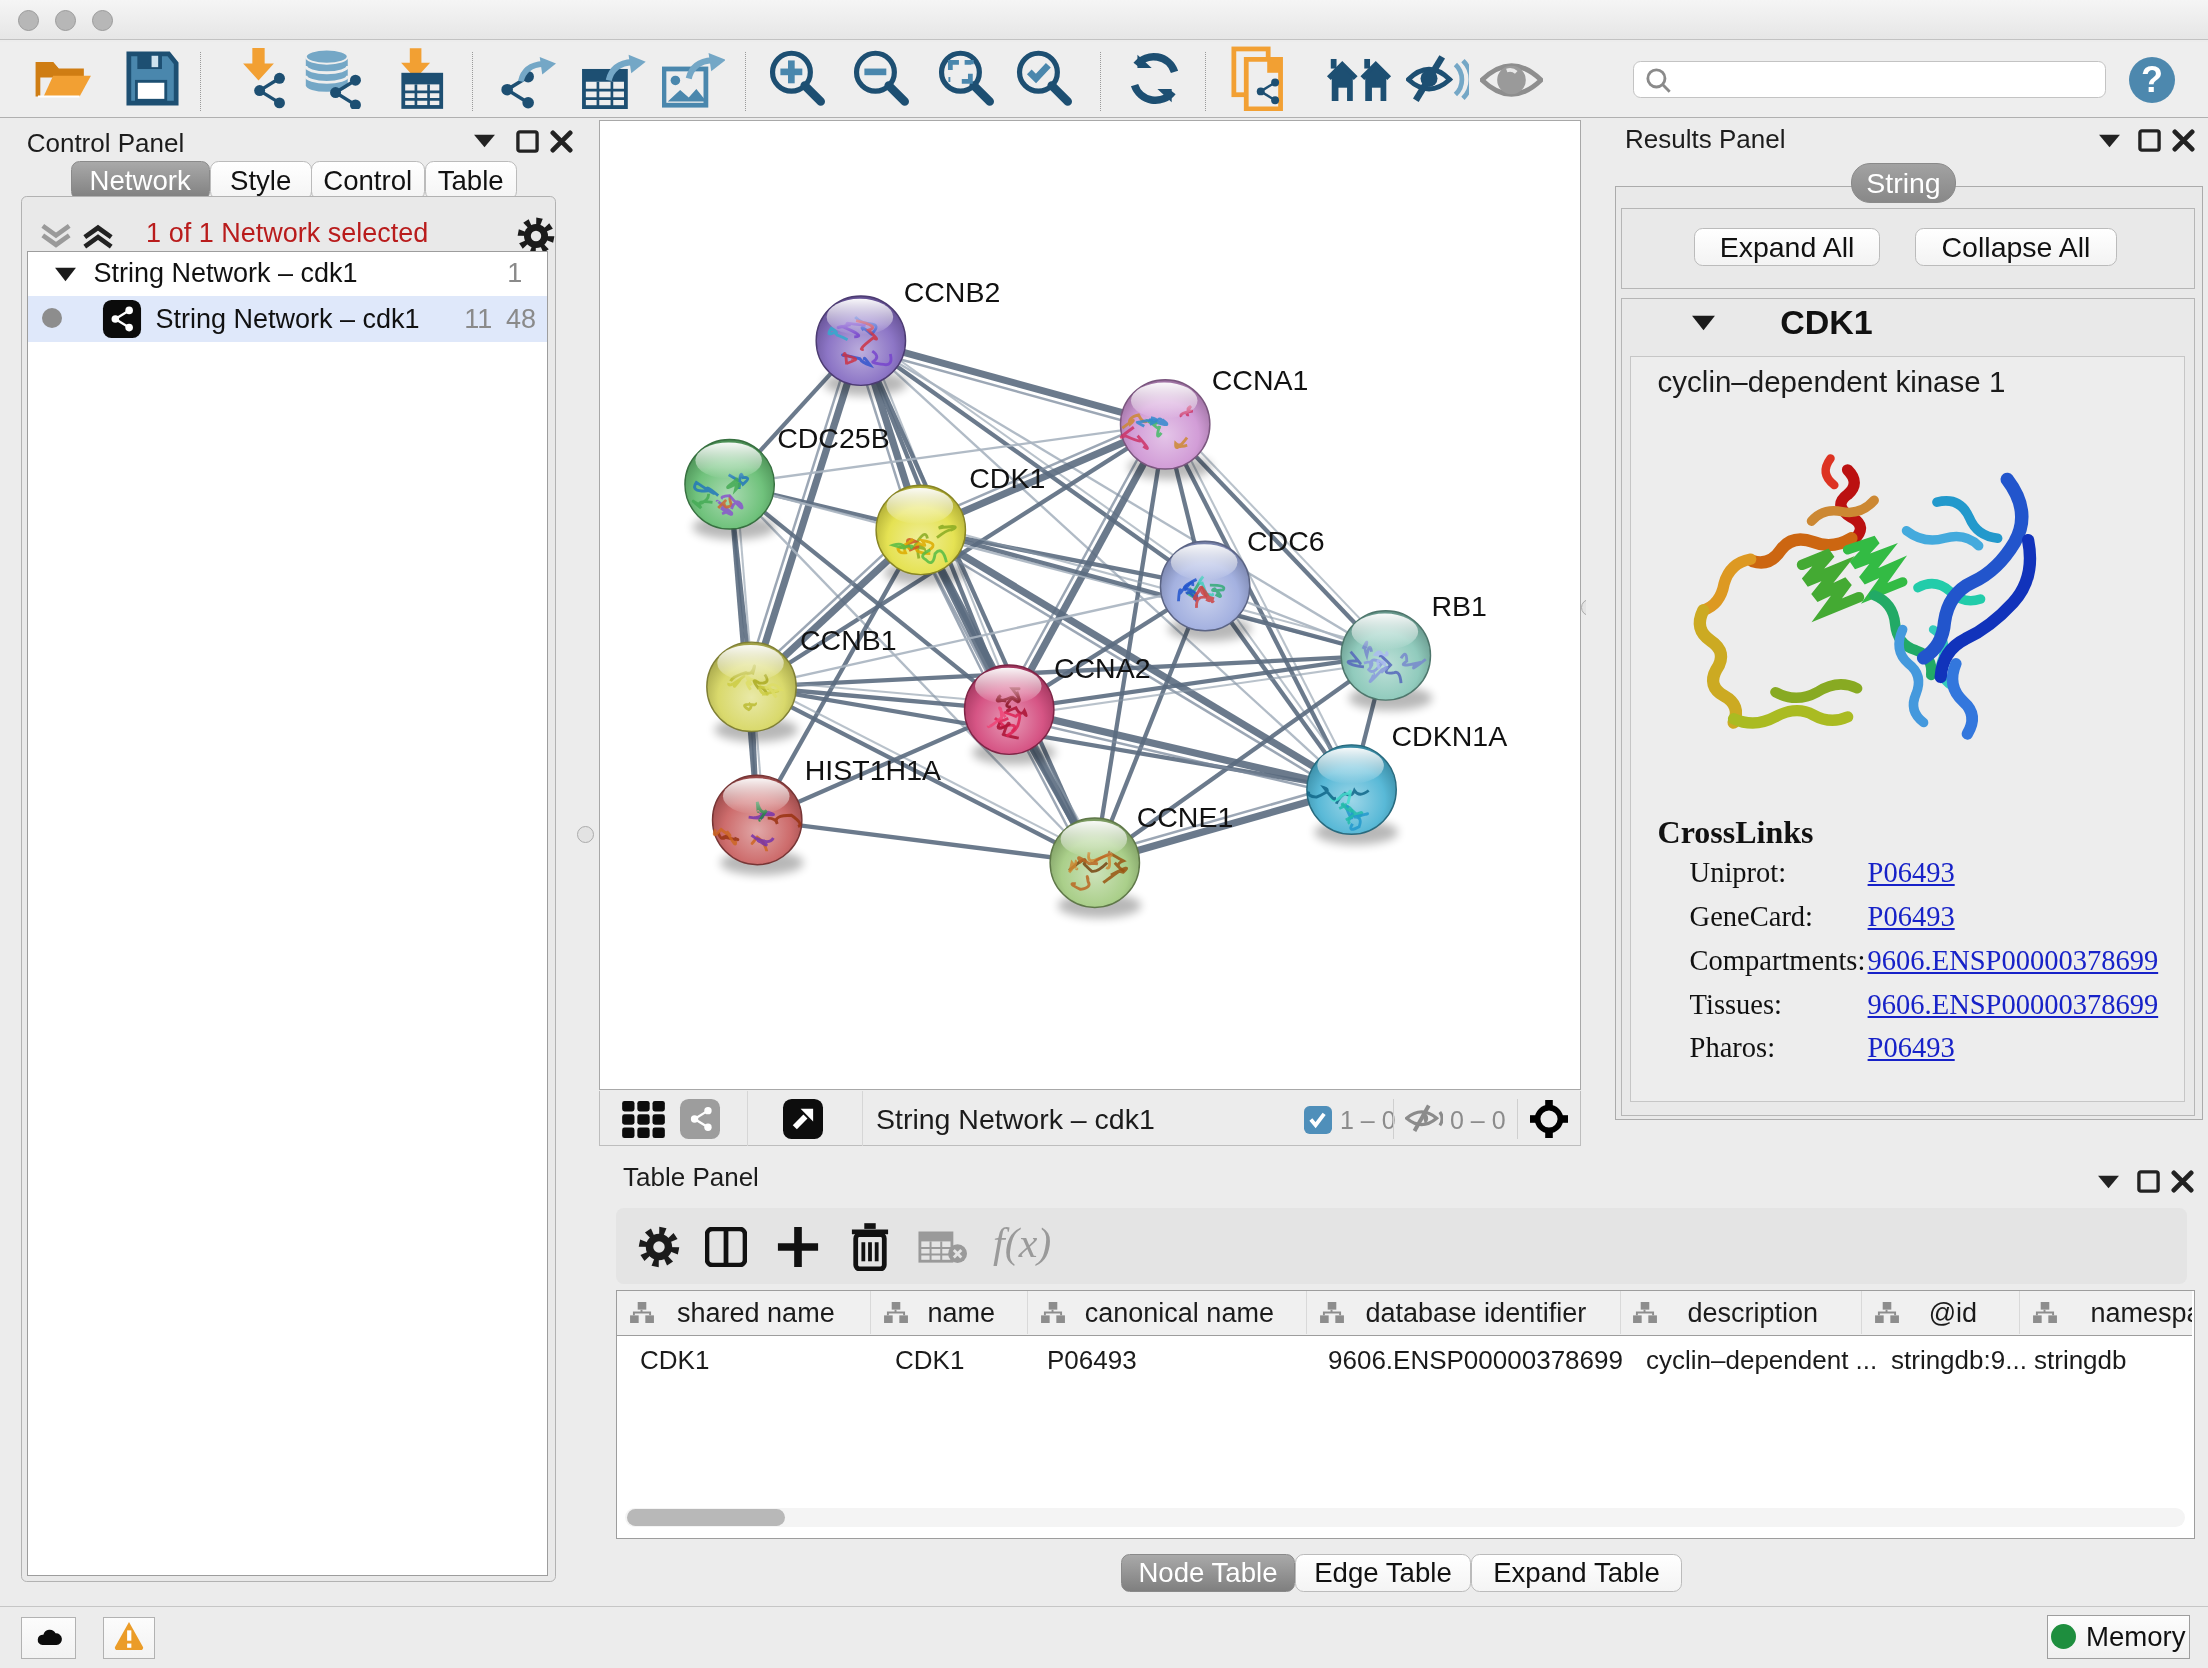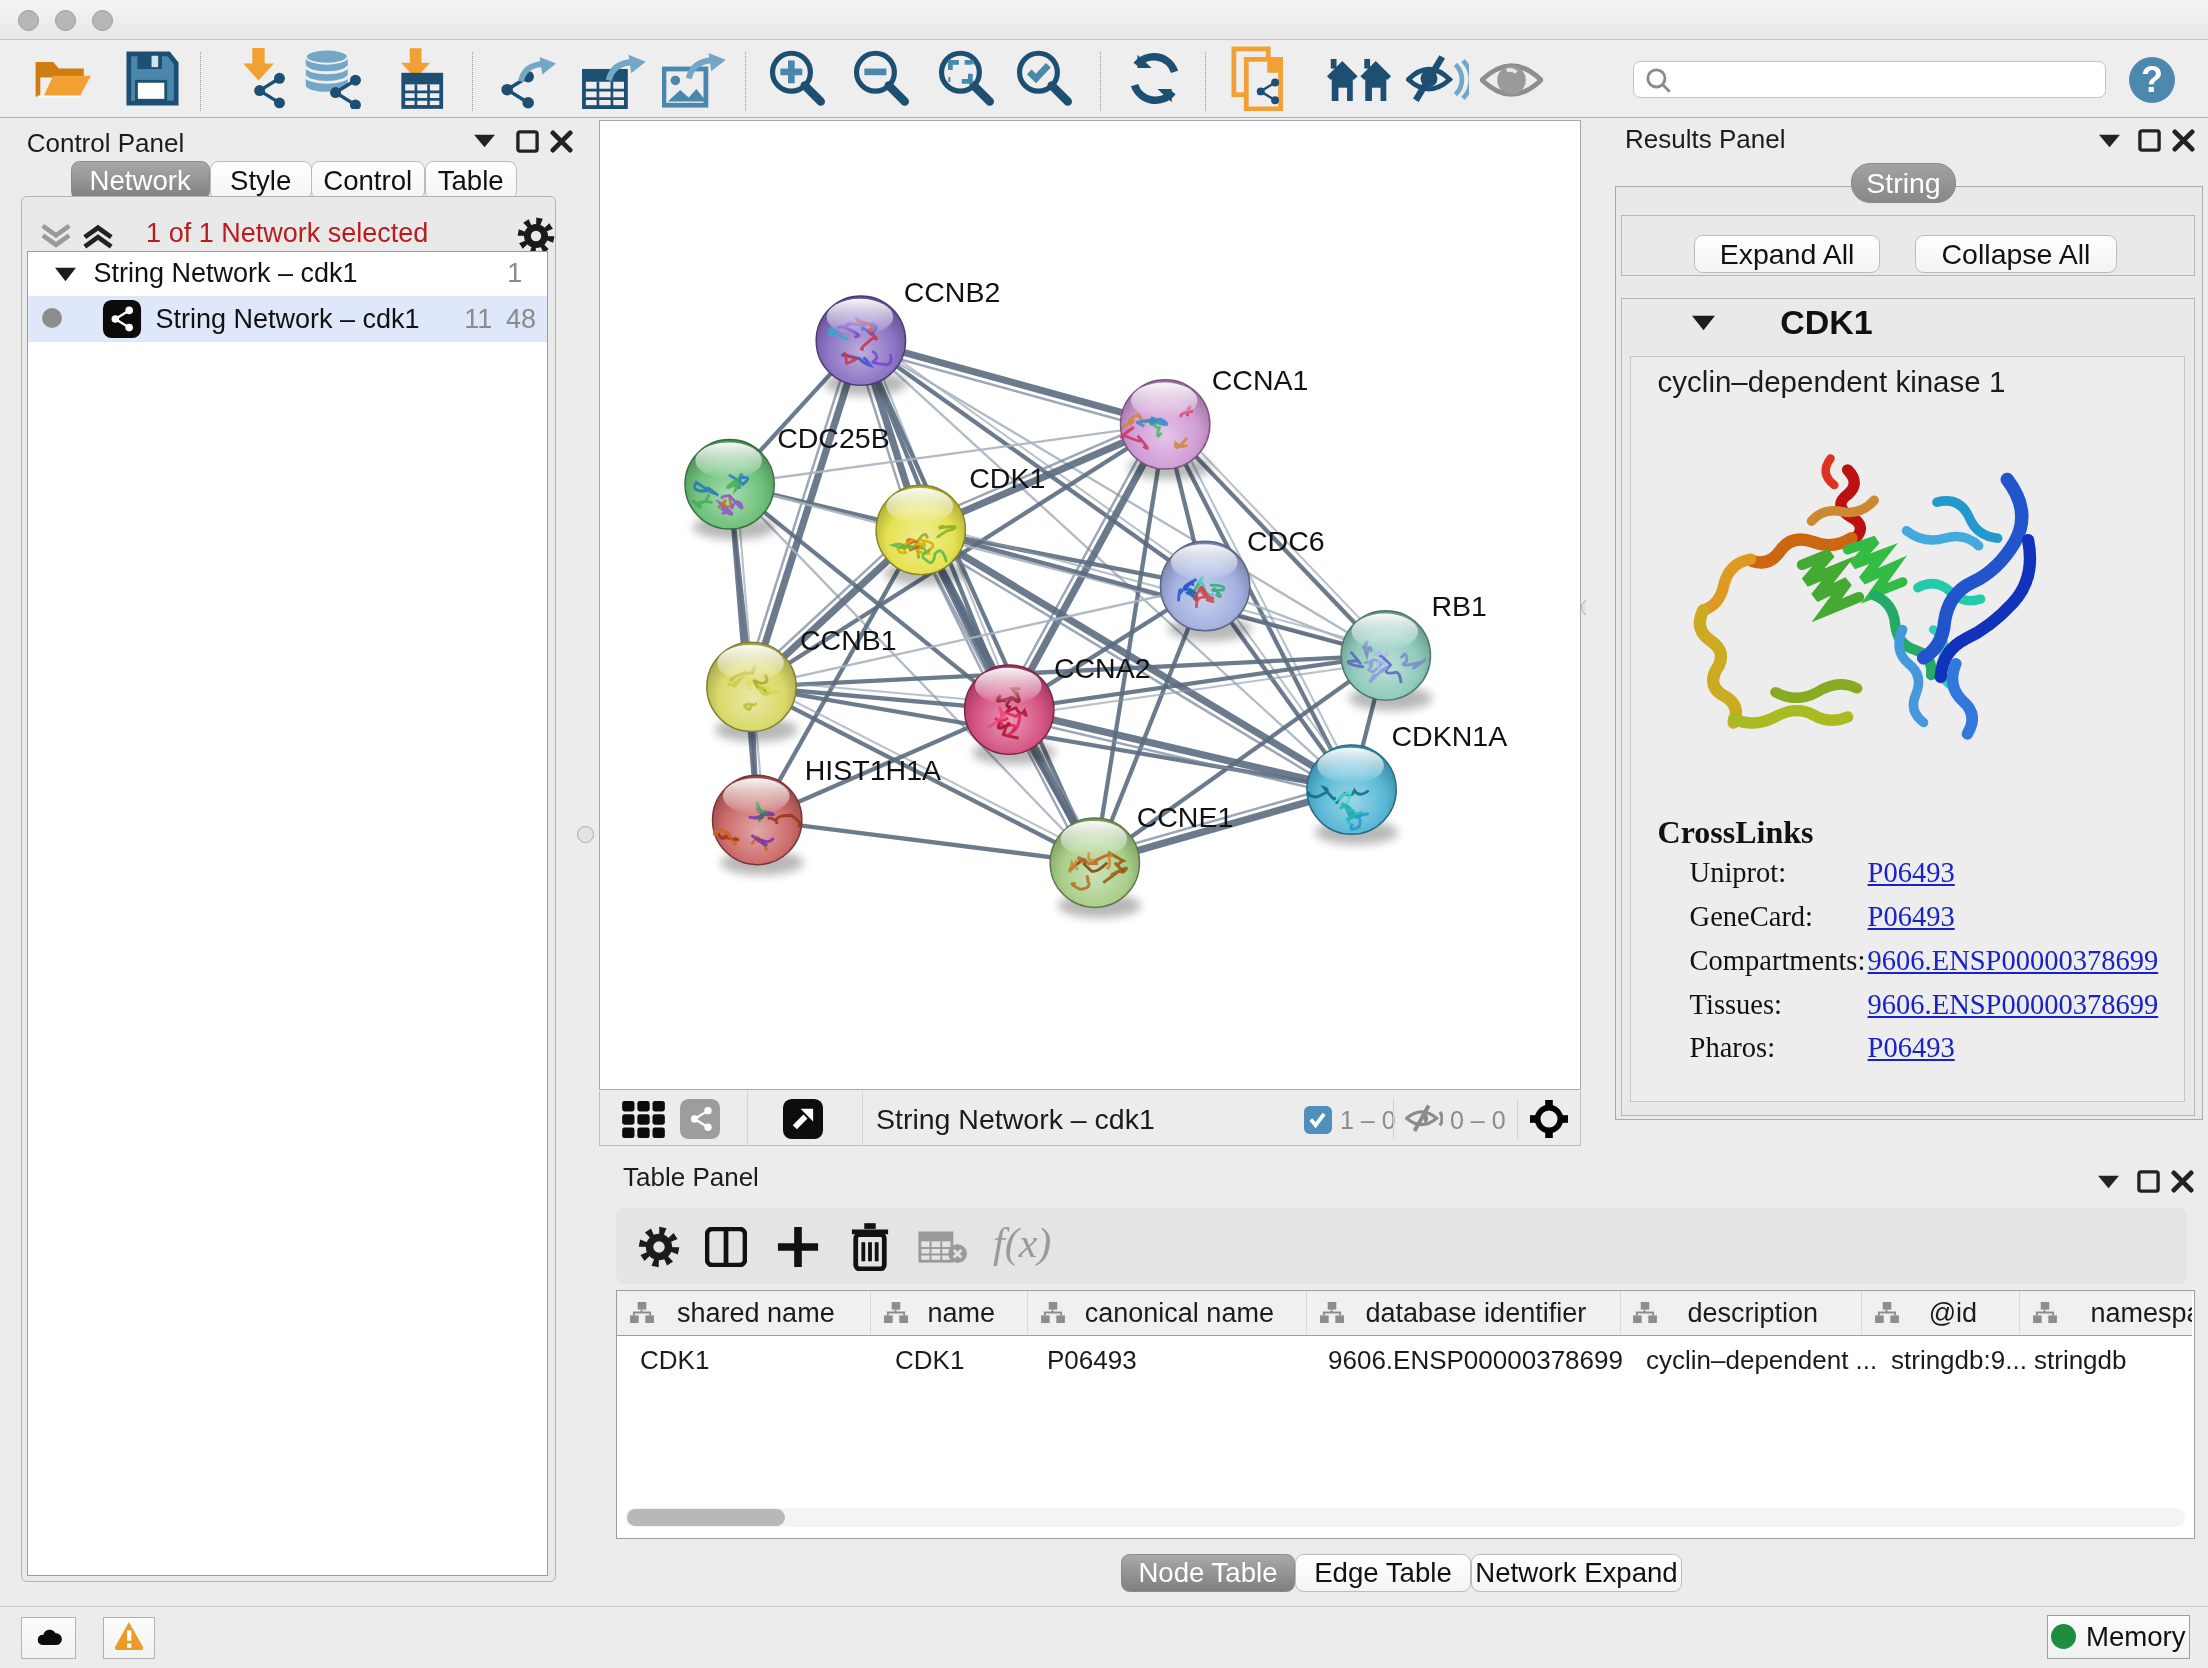"Expand All" div.abs { height: 61px -> 81px; top: 95px -> 88px }
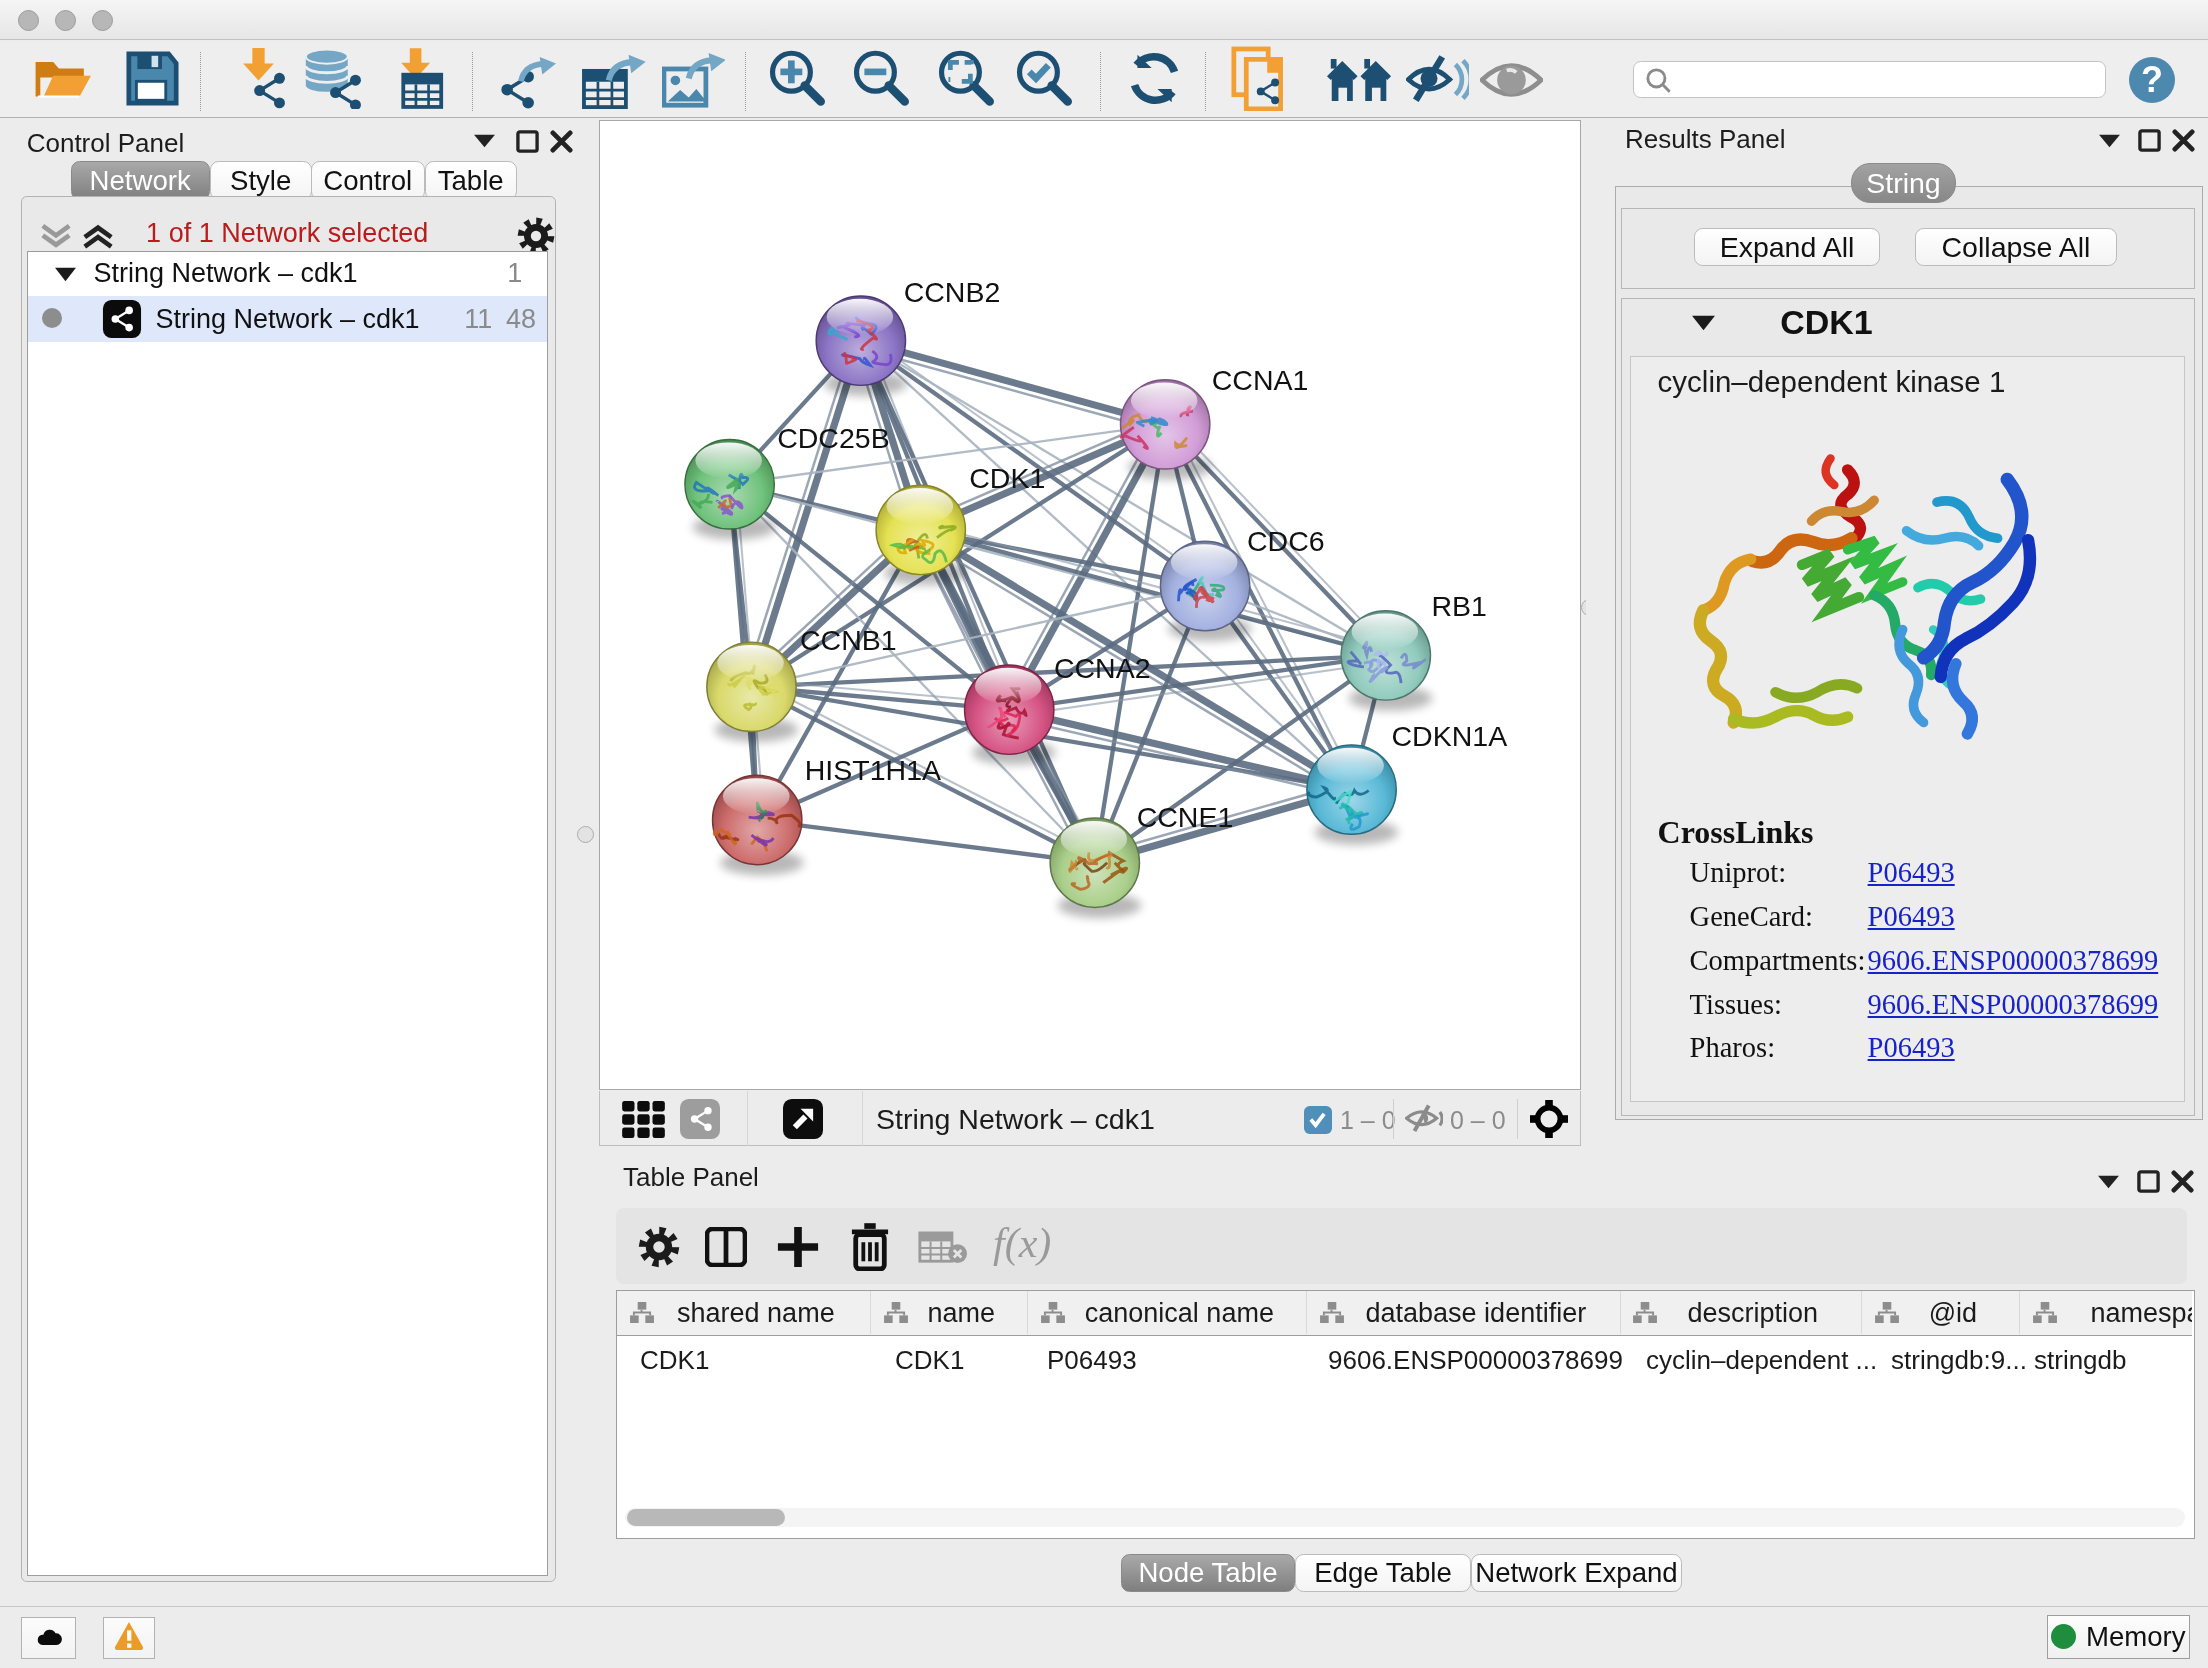"Network Expand" div.tab { text: Network Expand -> Expand Table }
